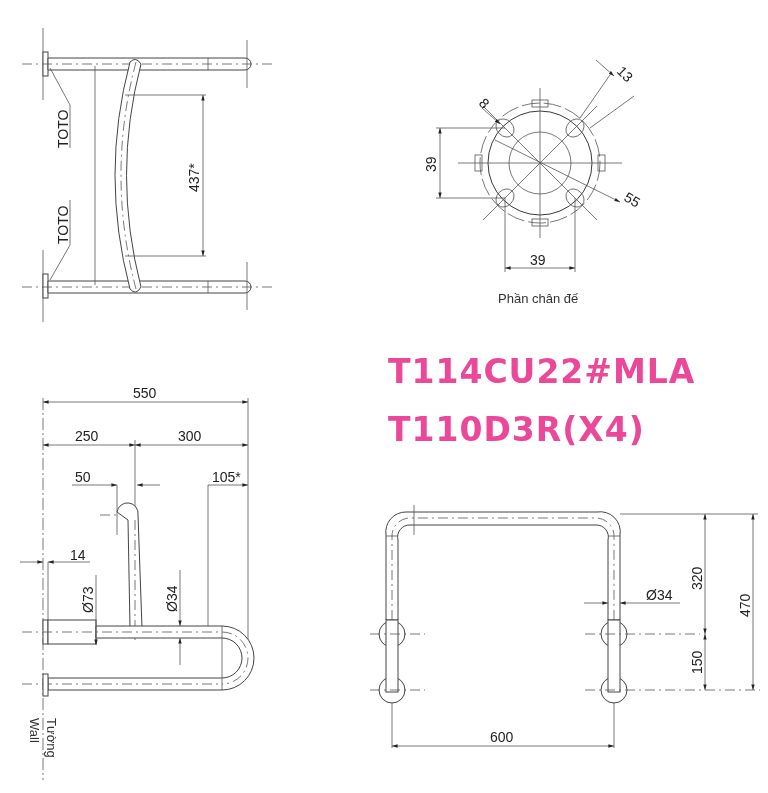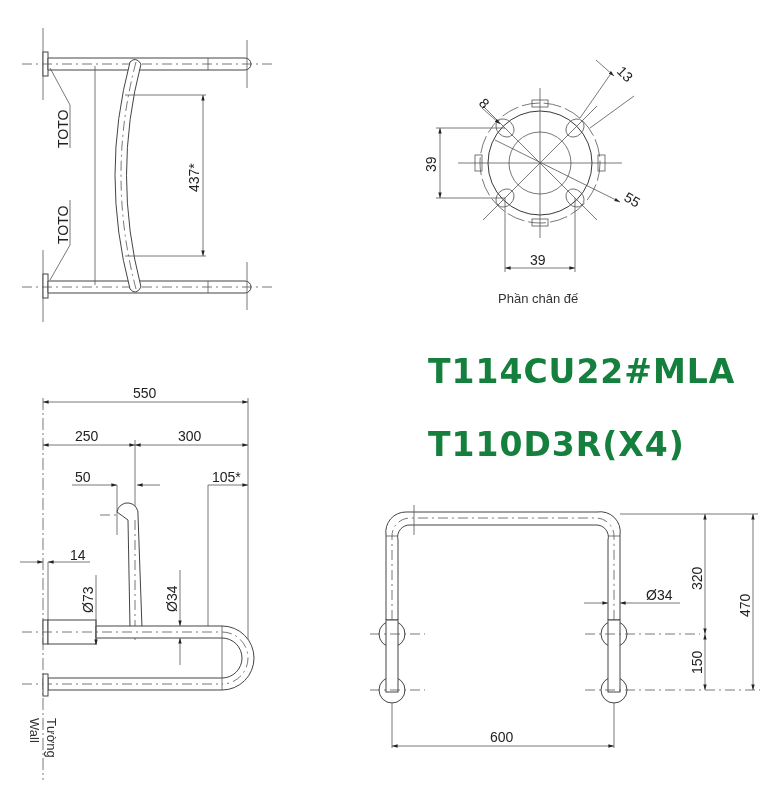"T114CU22#MLA" .title { color: #15803d -> #ec4899; margin-left: 40px -> none }
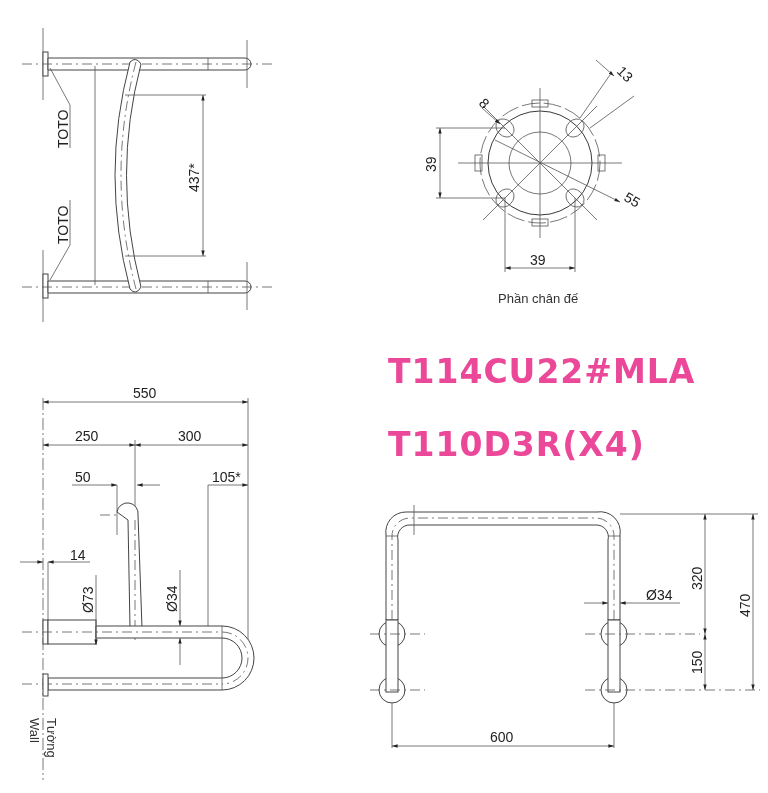"T110D3R(X4)" div.title { top: 425px -> 410px }
